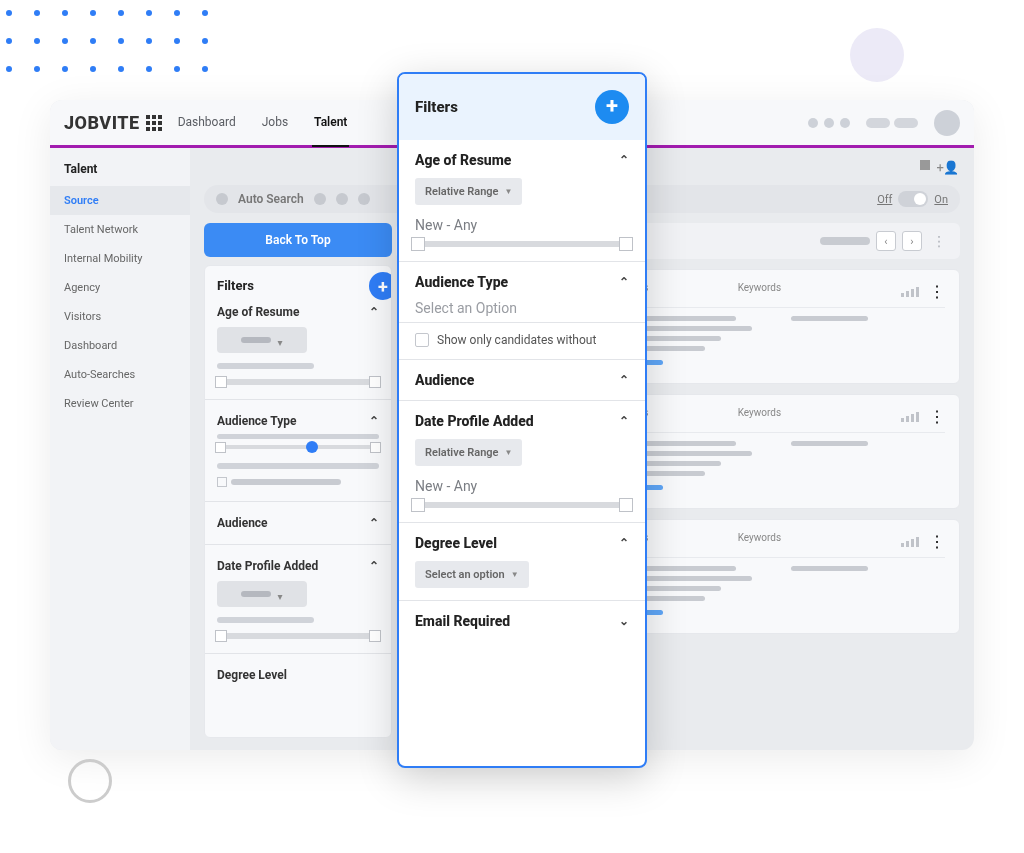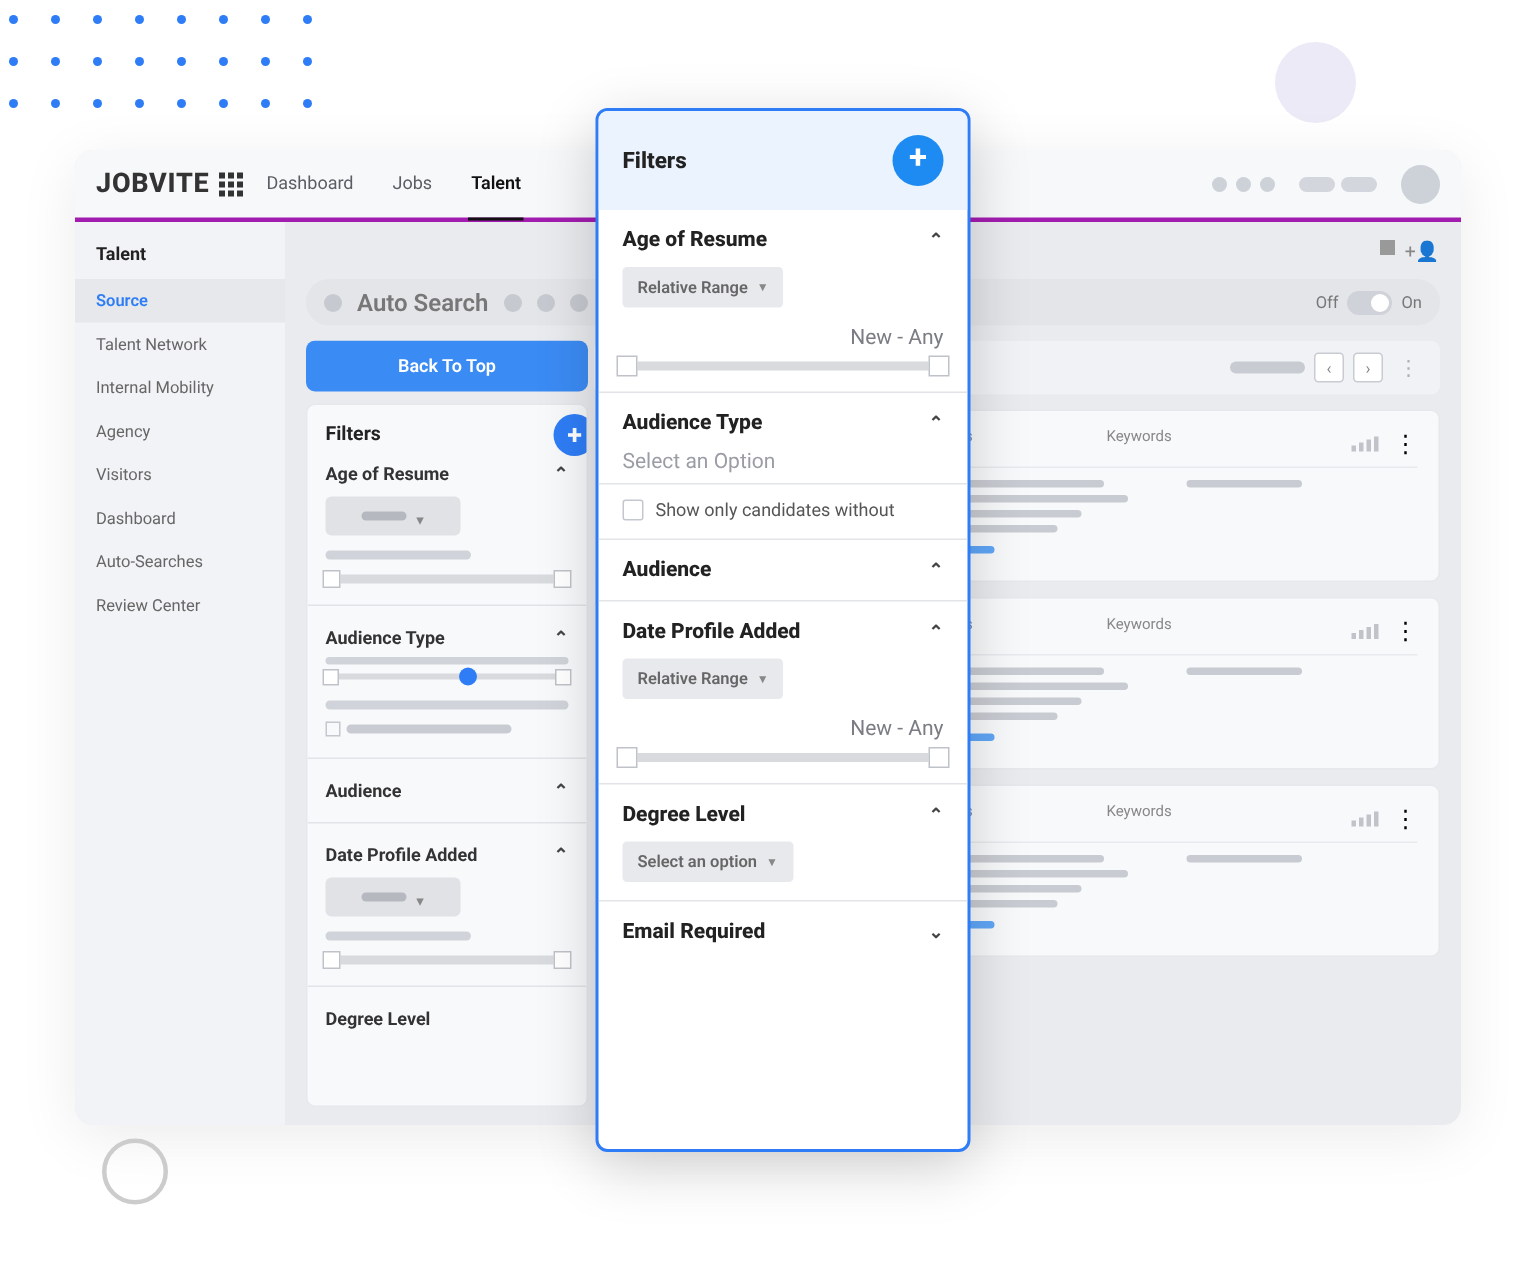"Auto Search" .search-label { font-size: 16px -> 12px }
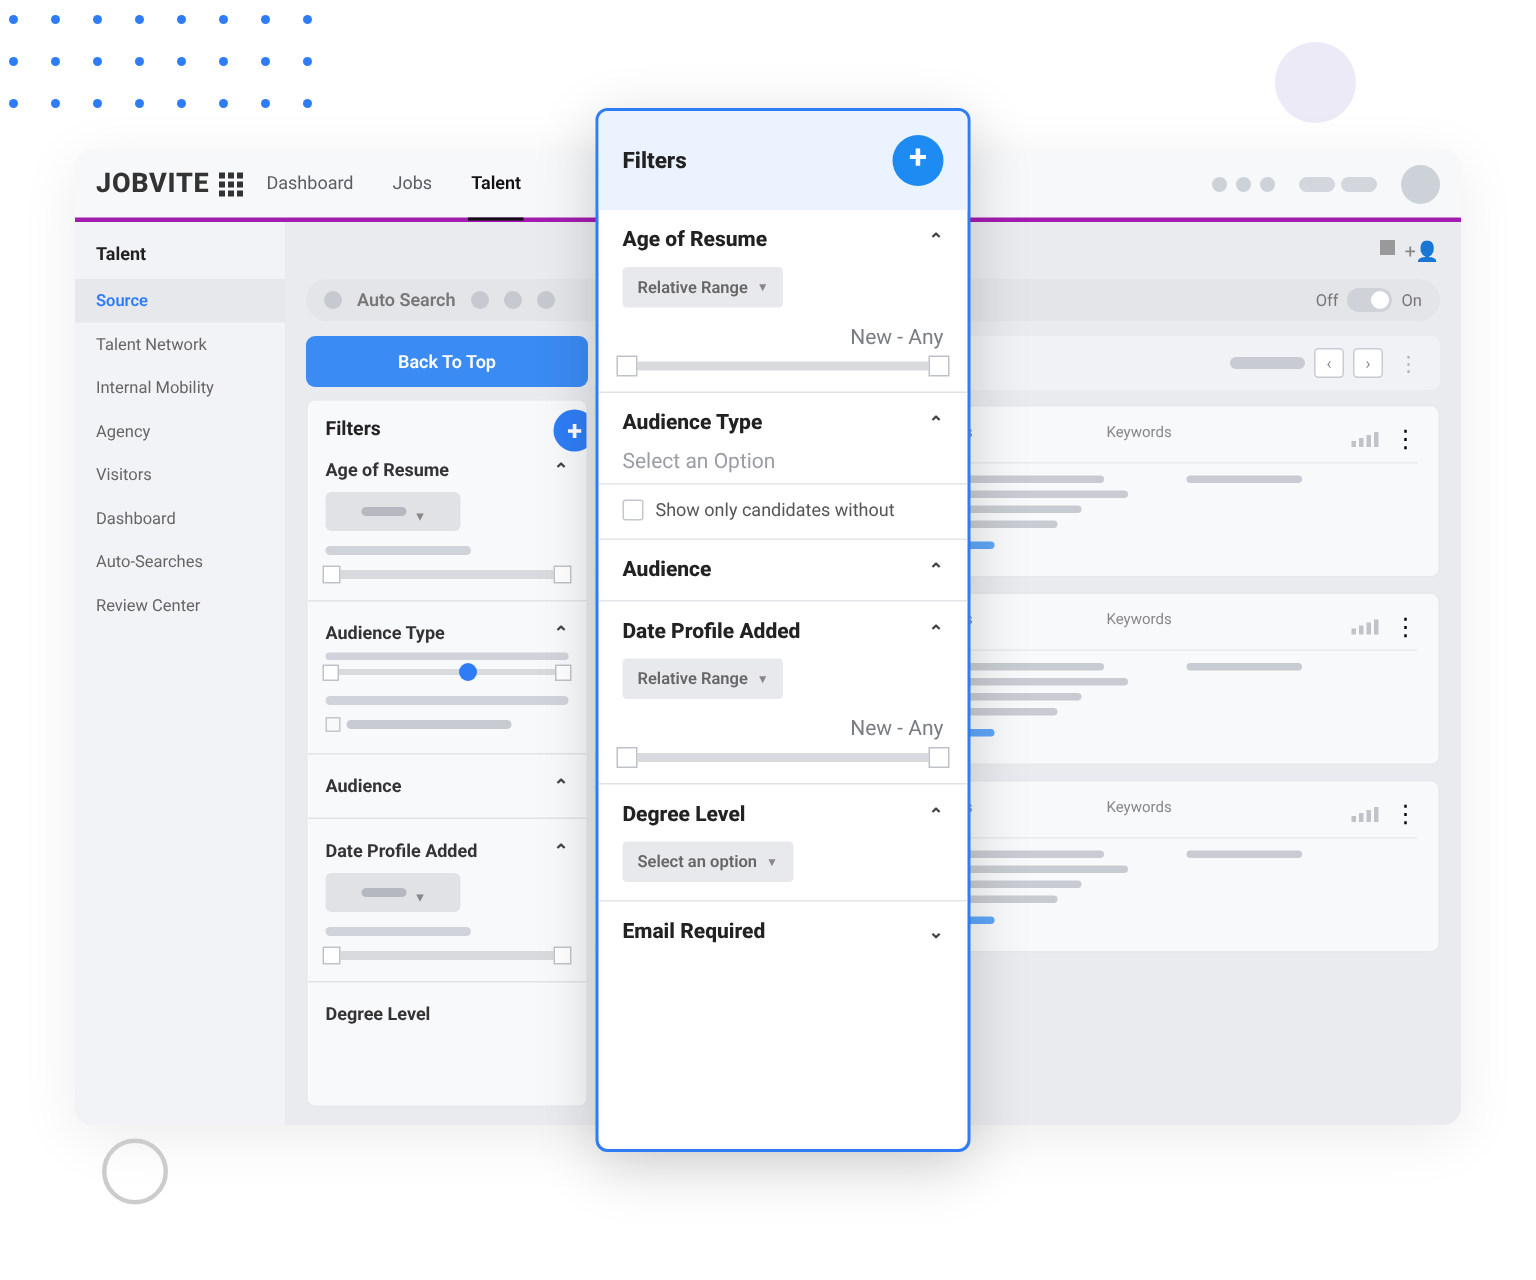"Off" .onoff { text-decoration: none -> underline }
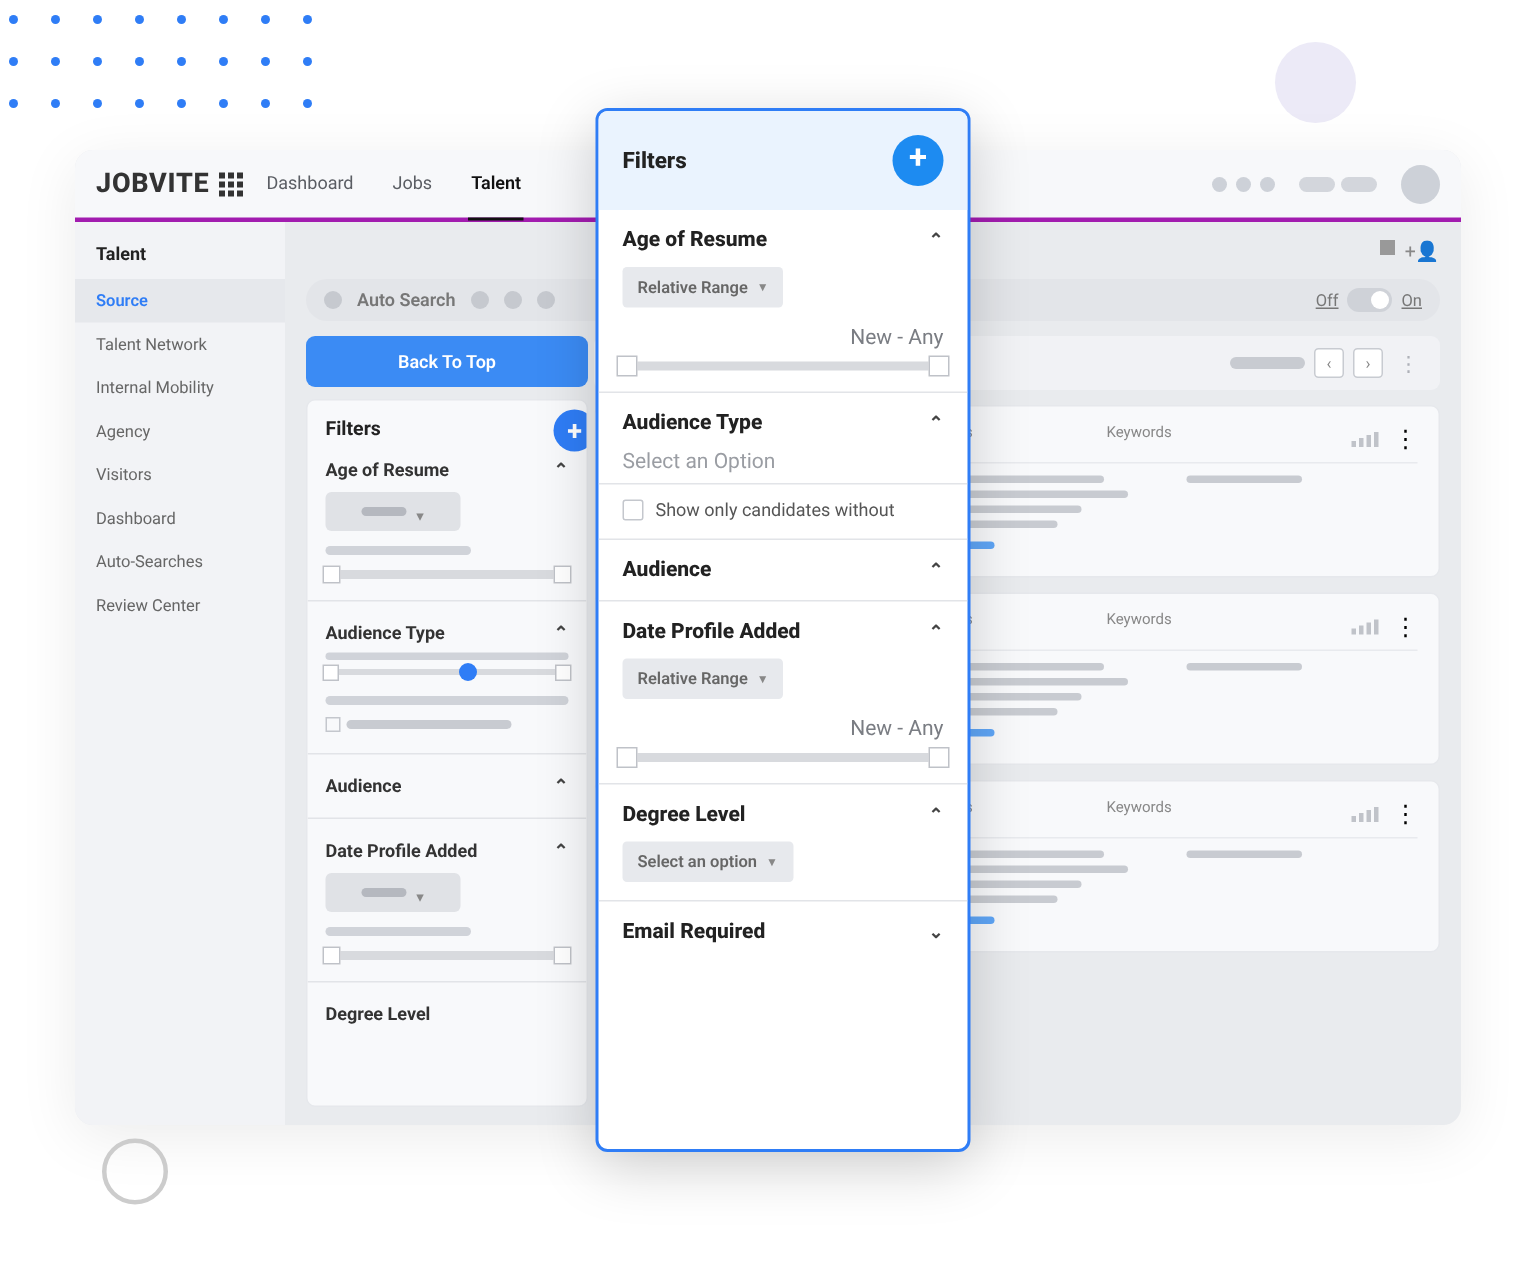"New - Any" .fp-range-txt { text-align: right -> none }
